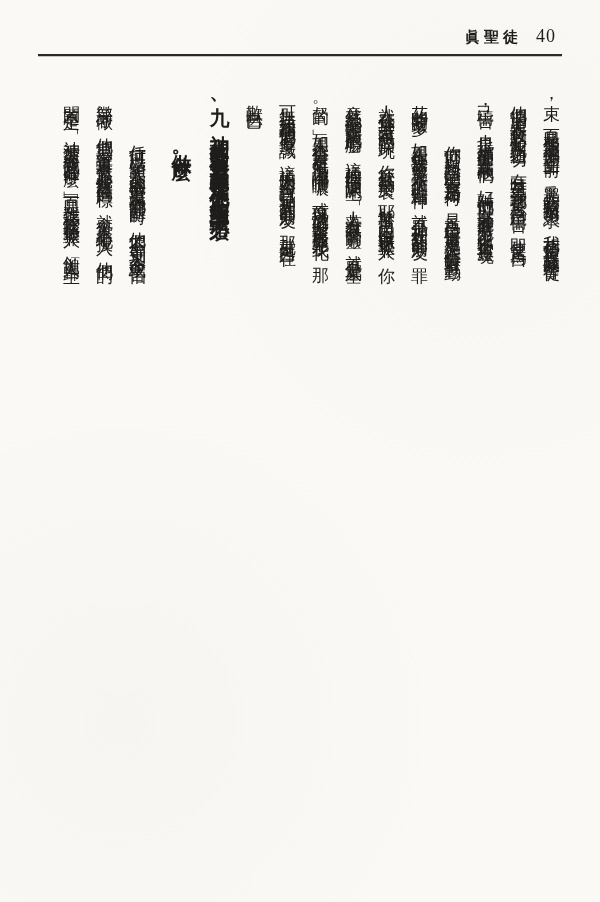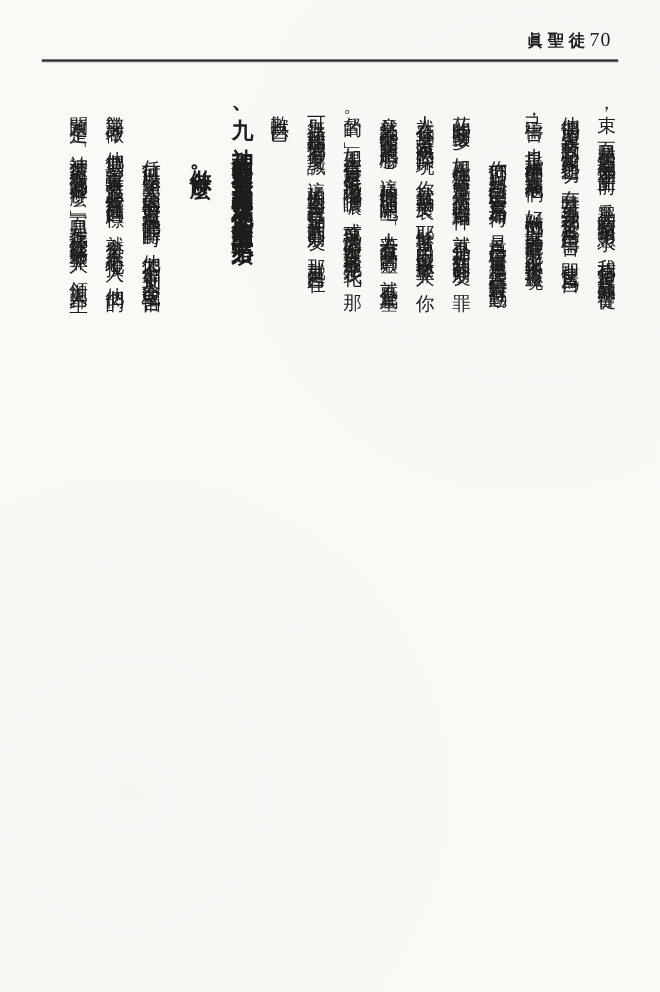"眞聖徒" .header { gap: none -> 14px }
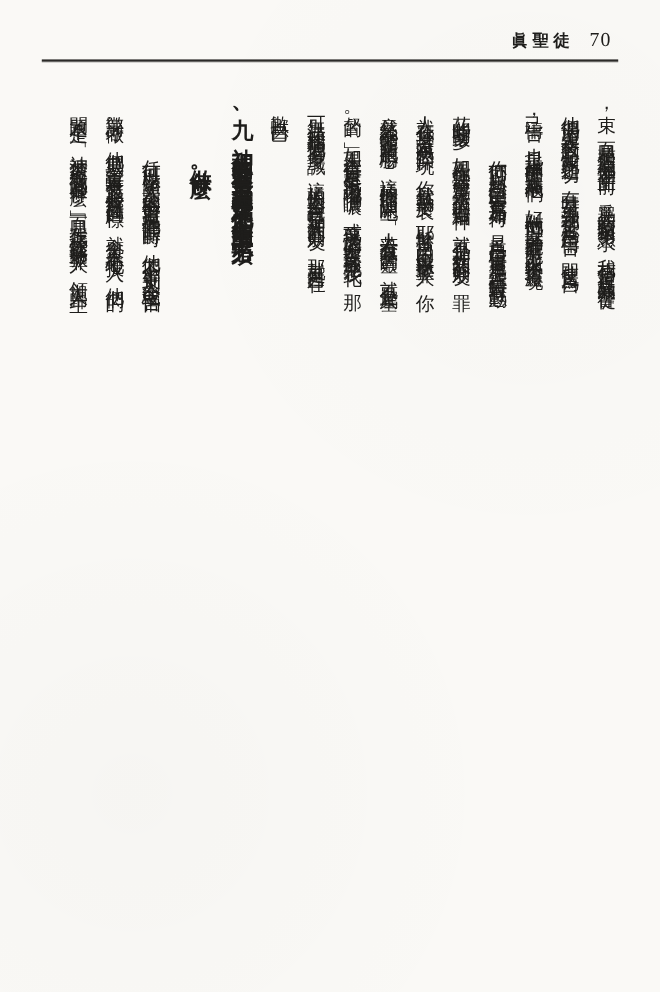"70" span.page-number { text: 70 -> 40 }
